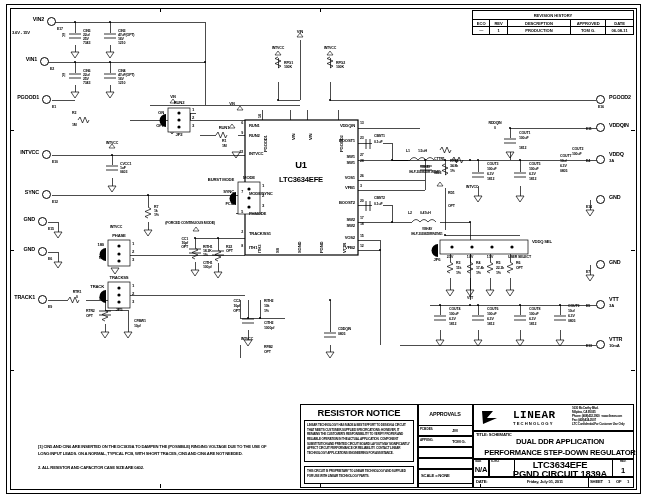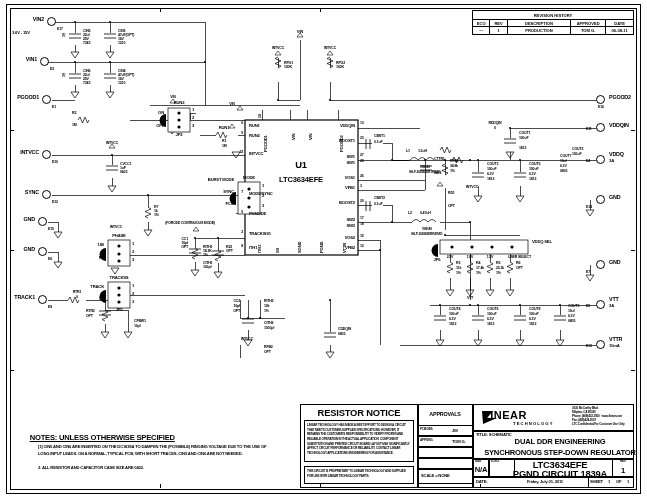"LINEAR" div.lbl { font-family: none -> Liberation Mono, monospace; left: 483px -> 513px }
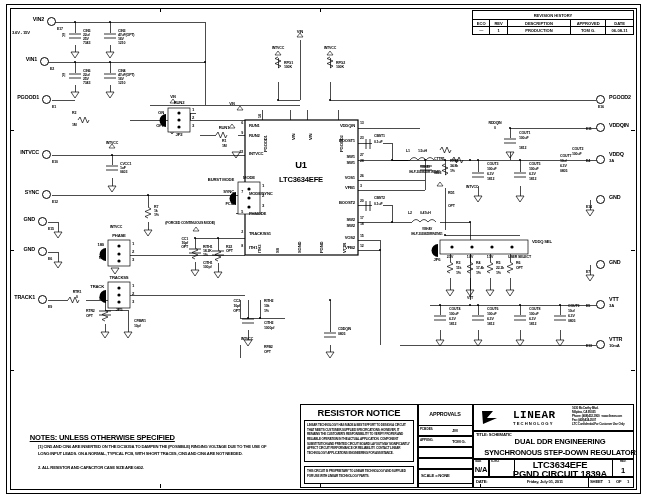"NOTES: UNLESS OTHERWISE SPECIFIED" div.lbl { html: <div> <u>NOTES: UNLESS OTHERWISE SPECIFIED</u> </div> -> none }
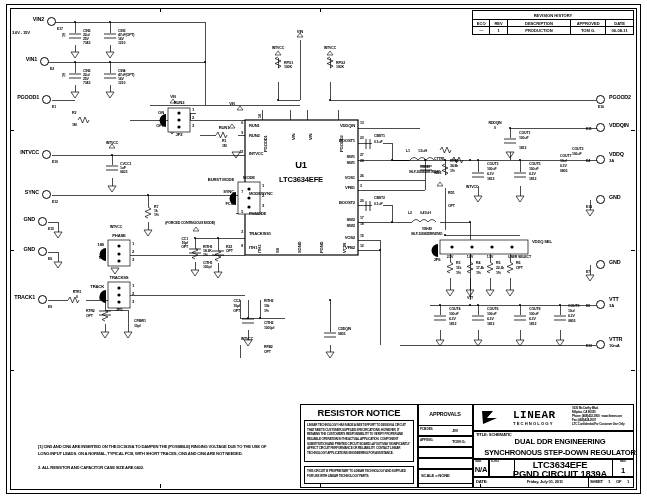"DUAL DDR ENGINEERING" div.lbl { text: ENGINEERING -> APPLICATION }
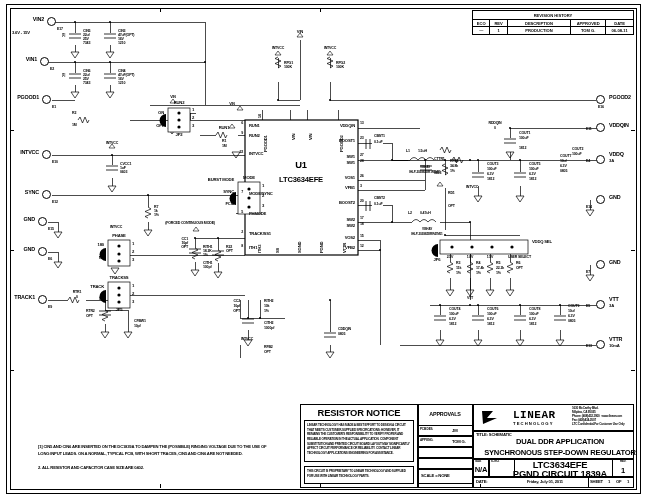"SYNCHRONOUS STEP-DOWN REGULATOR" div.lbl { text: SYNCHRONOUS -> PERFORMANCE }
